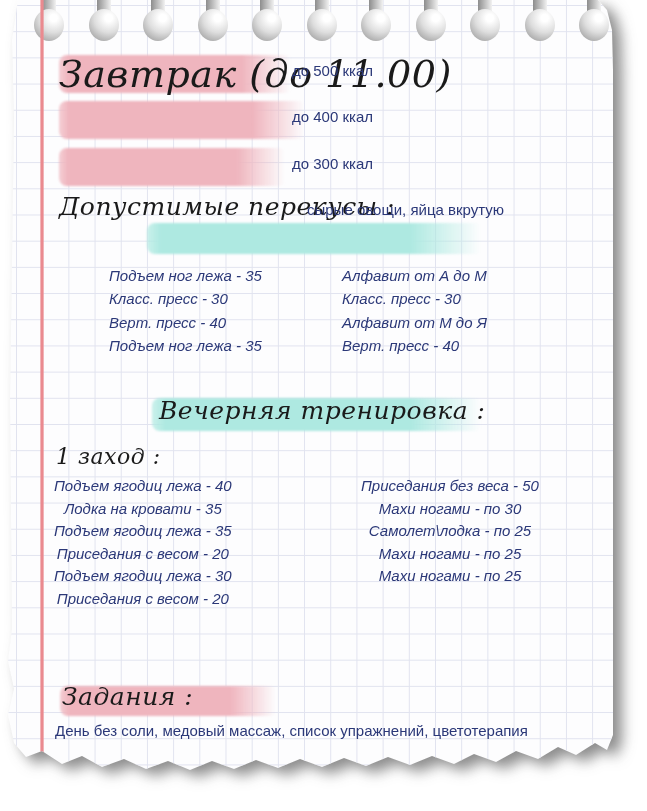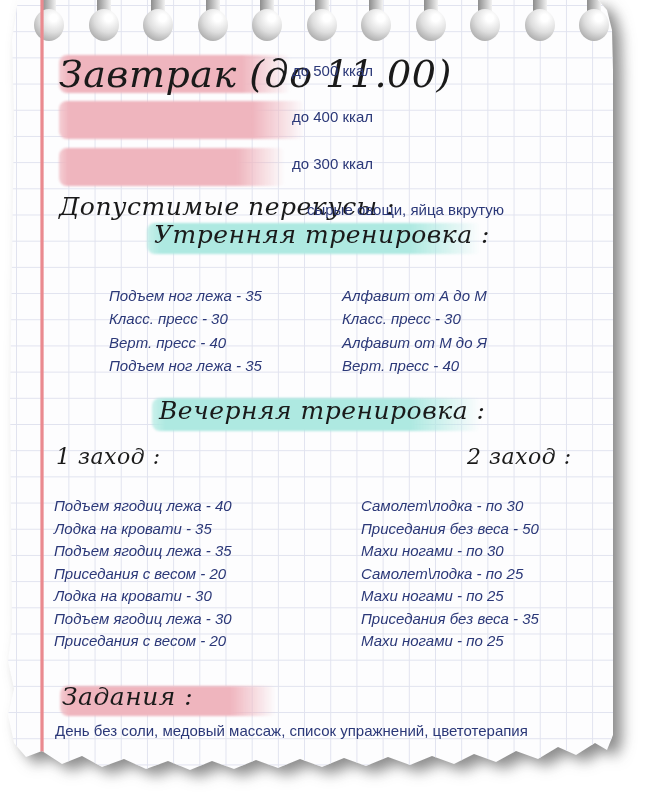"Утренняя тренировка :" div.script { html: <div>Утренняя тренировка :</div> -> none }
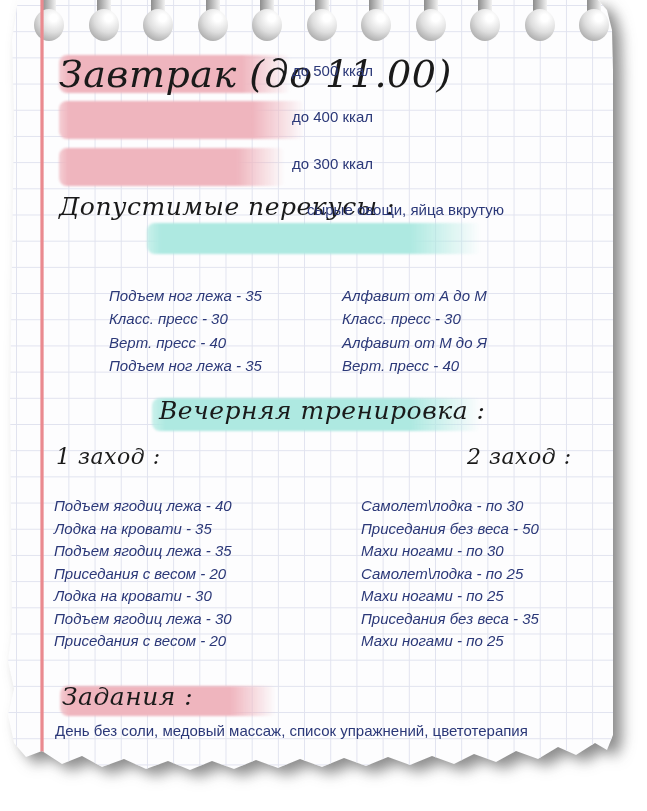"Подъем ног лежа - 35" .col { margin-top: 20px -> none }
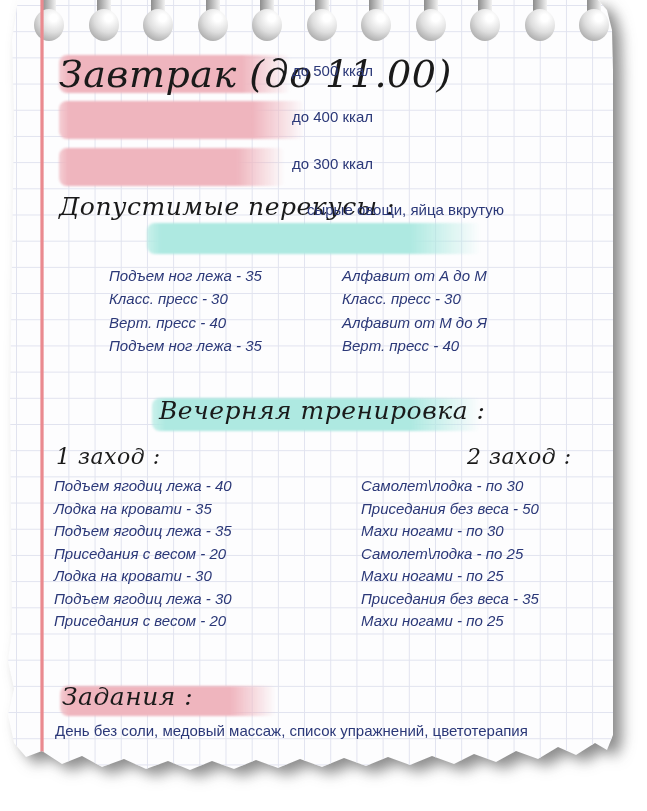"2 заход :" div.script { html: <div>2 заход :</div> -> none }
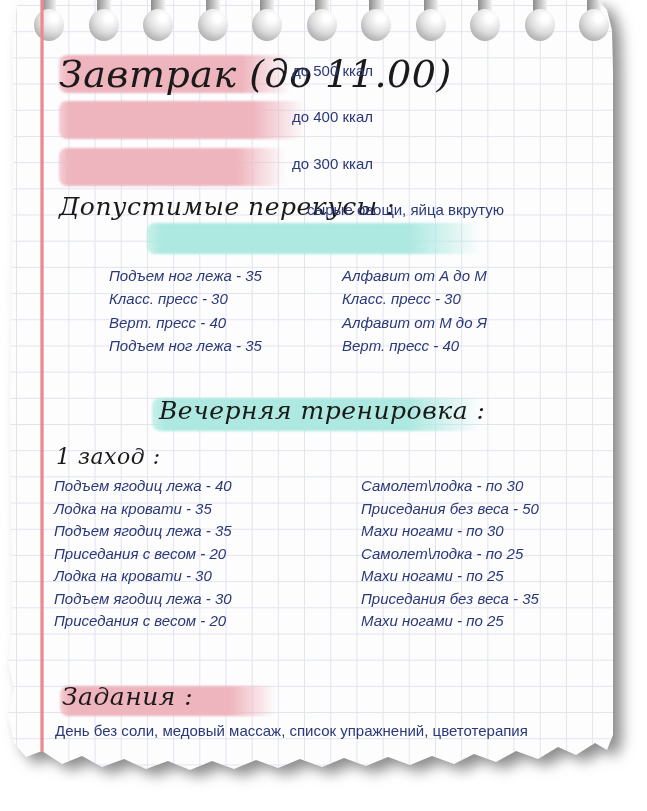"Подъем ягодиц лежа - 40" .we-item { text-align: none -> center }
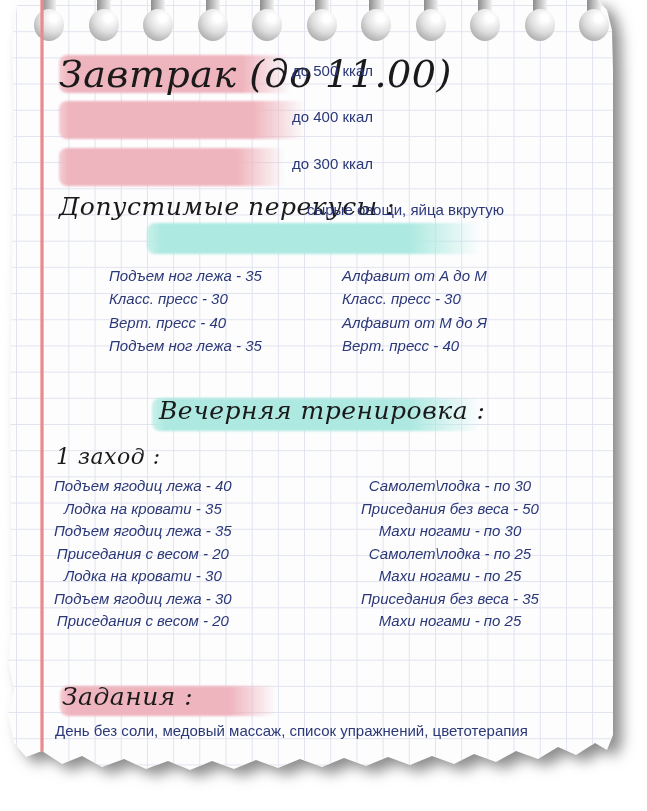"Самолет\лодка - по 30" div.we-item { html: <div>Самолет\лодка - по 30</div> -> none }
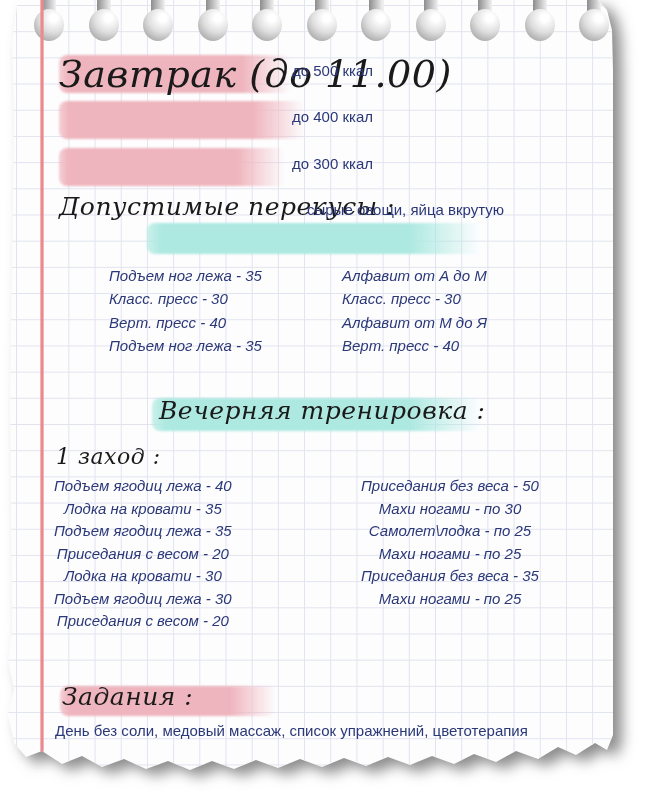"Лодка на кровати - 30" div.we-item { html: <div>Лодка на кровати - 30</div> -> none }
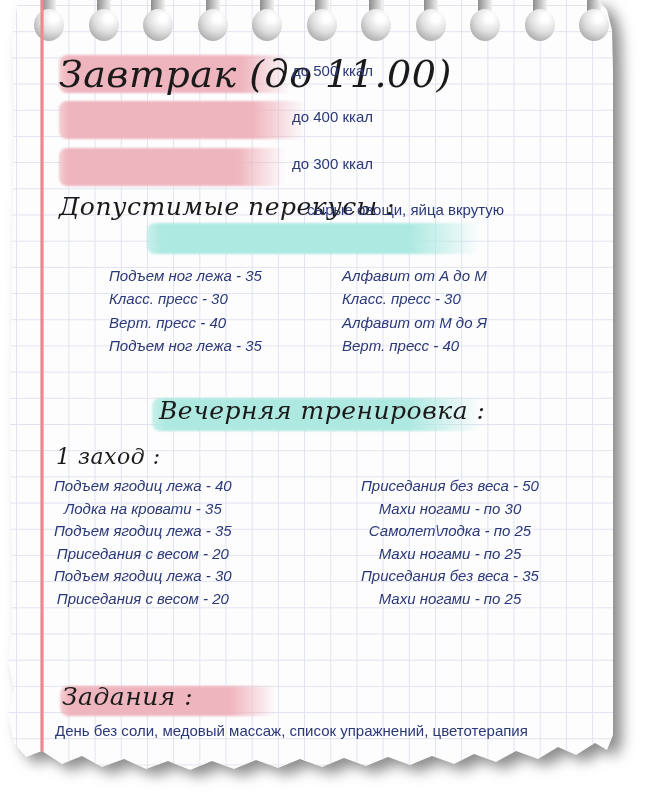"Приседания без веса - 35" div.we-item { html: <div>Приседания без веса - 35</div> -> none }
